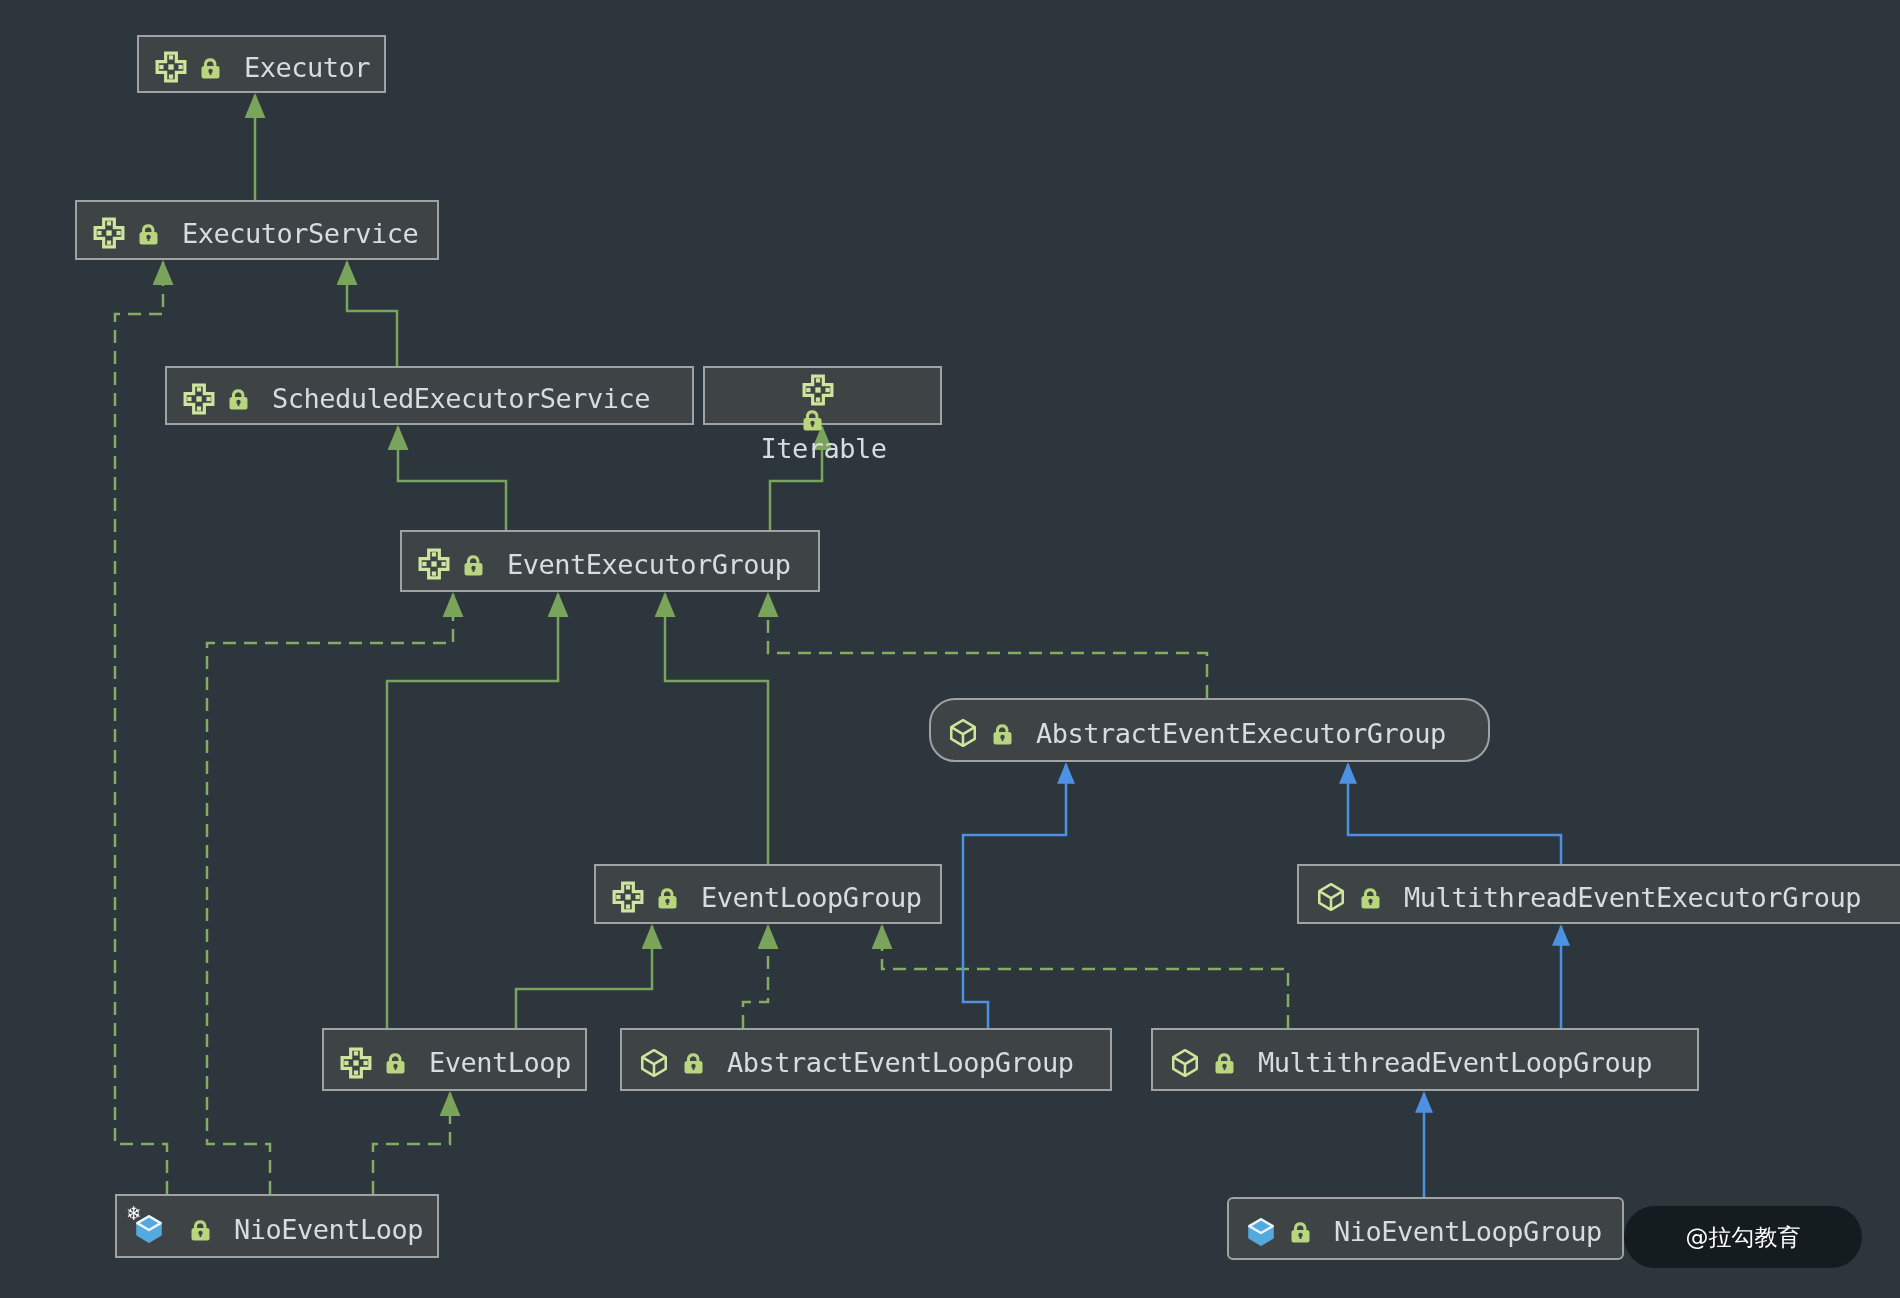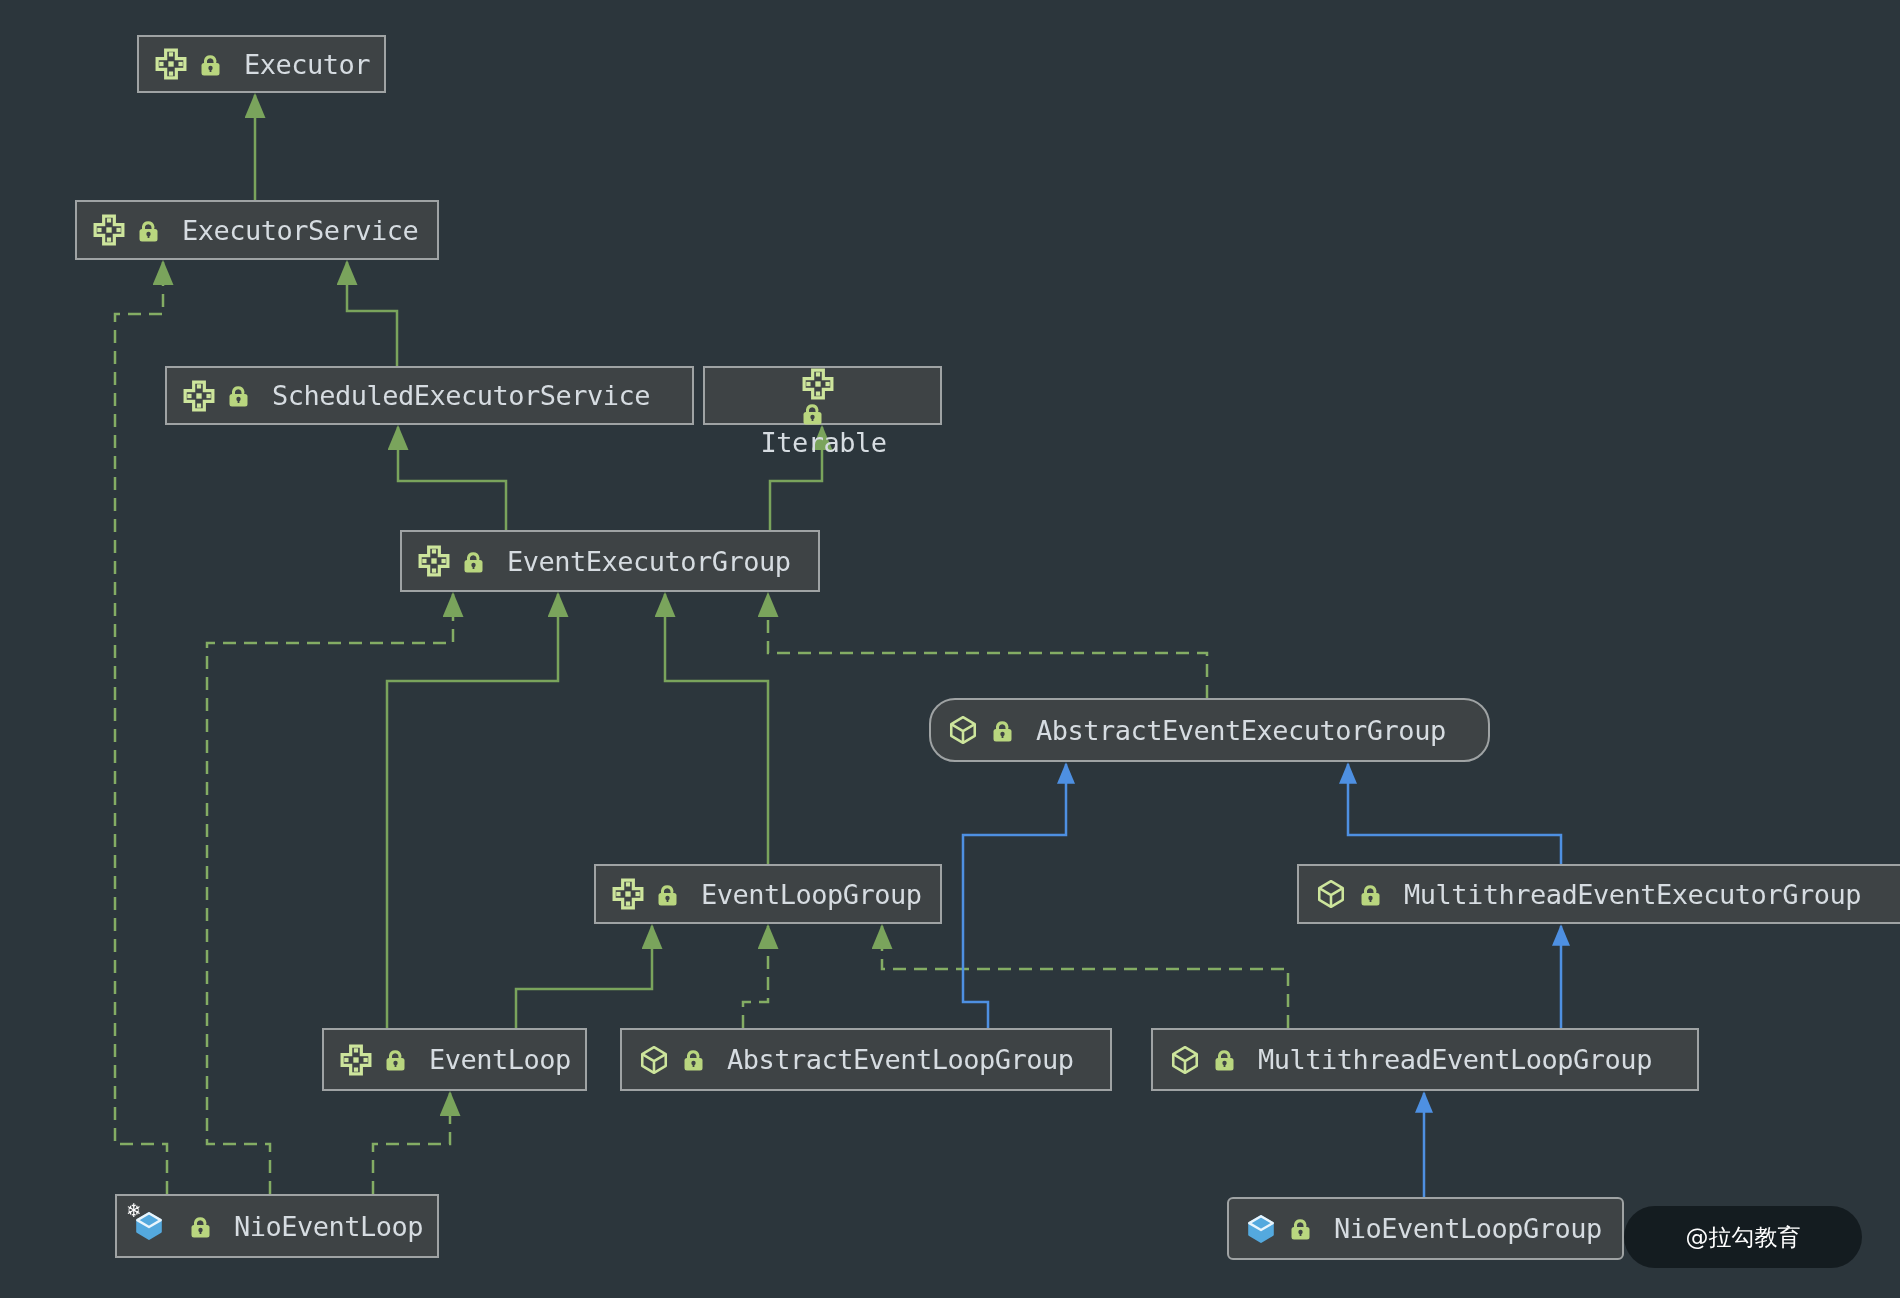"Executor" .node { padding: 0 14px 0 16px -> 6px 14px 0 16px }
